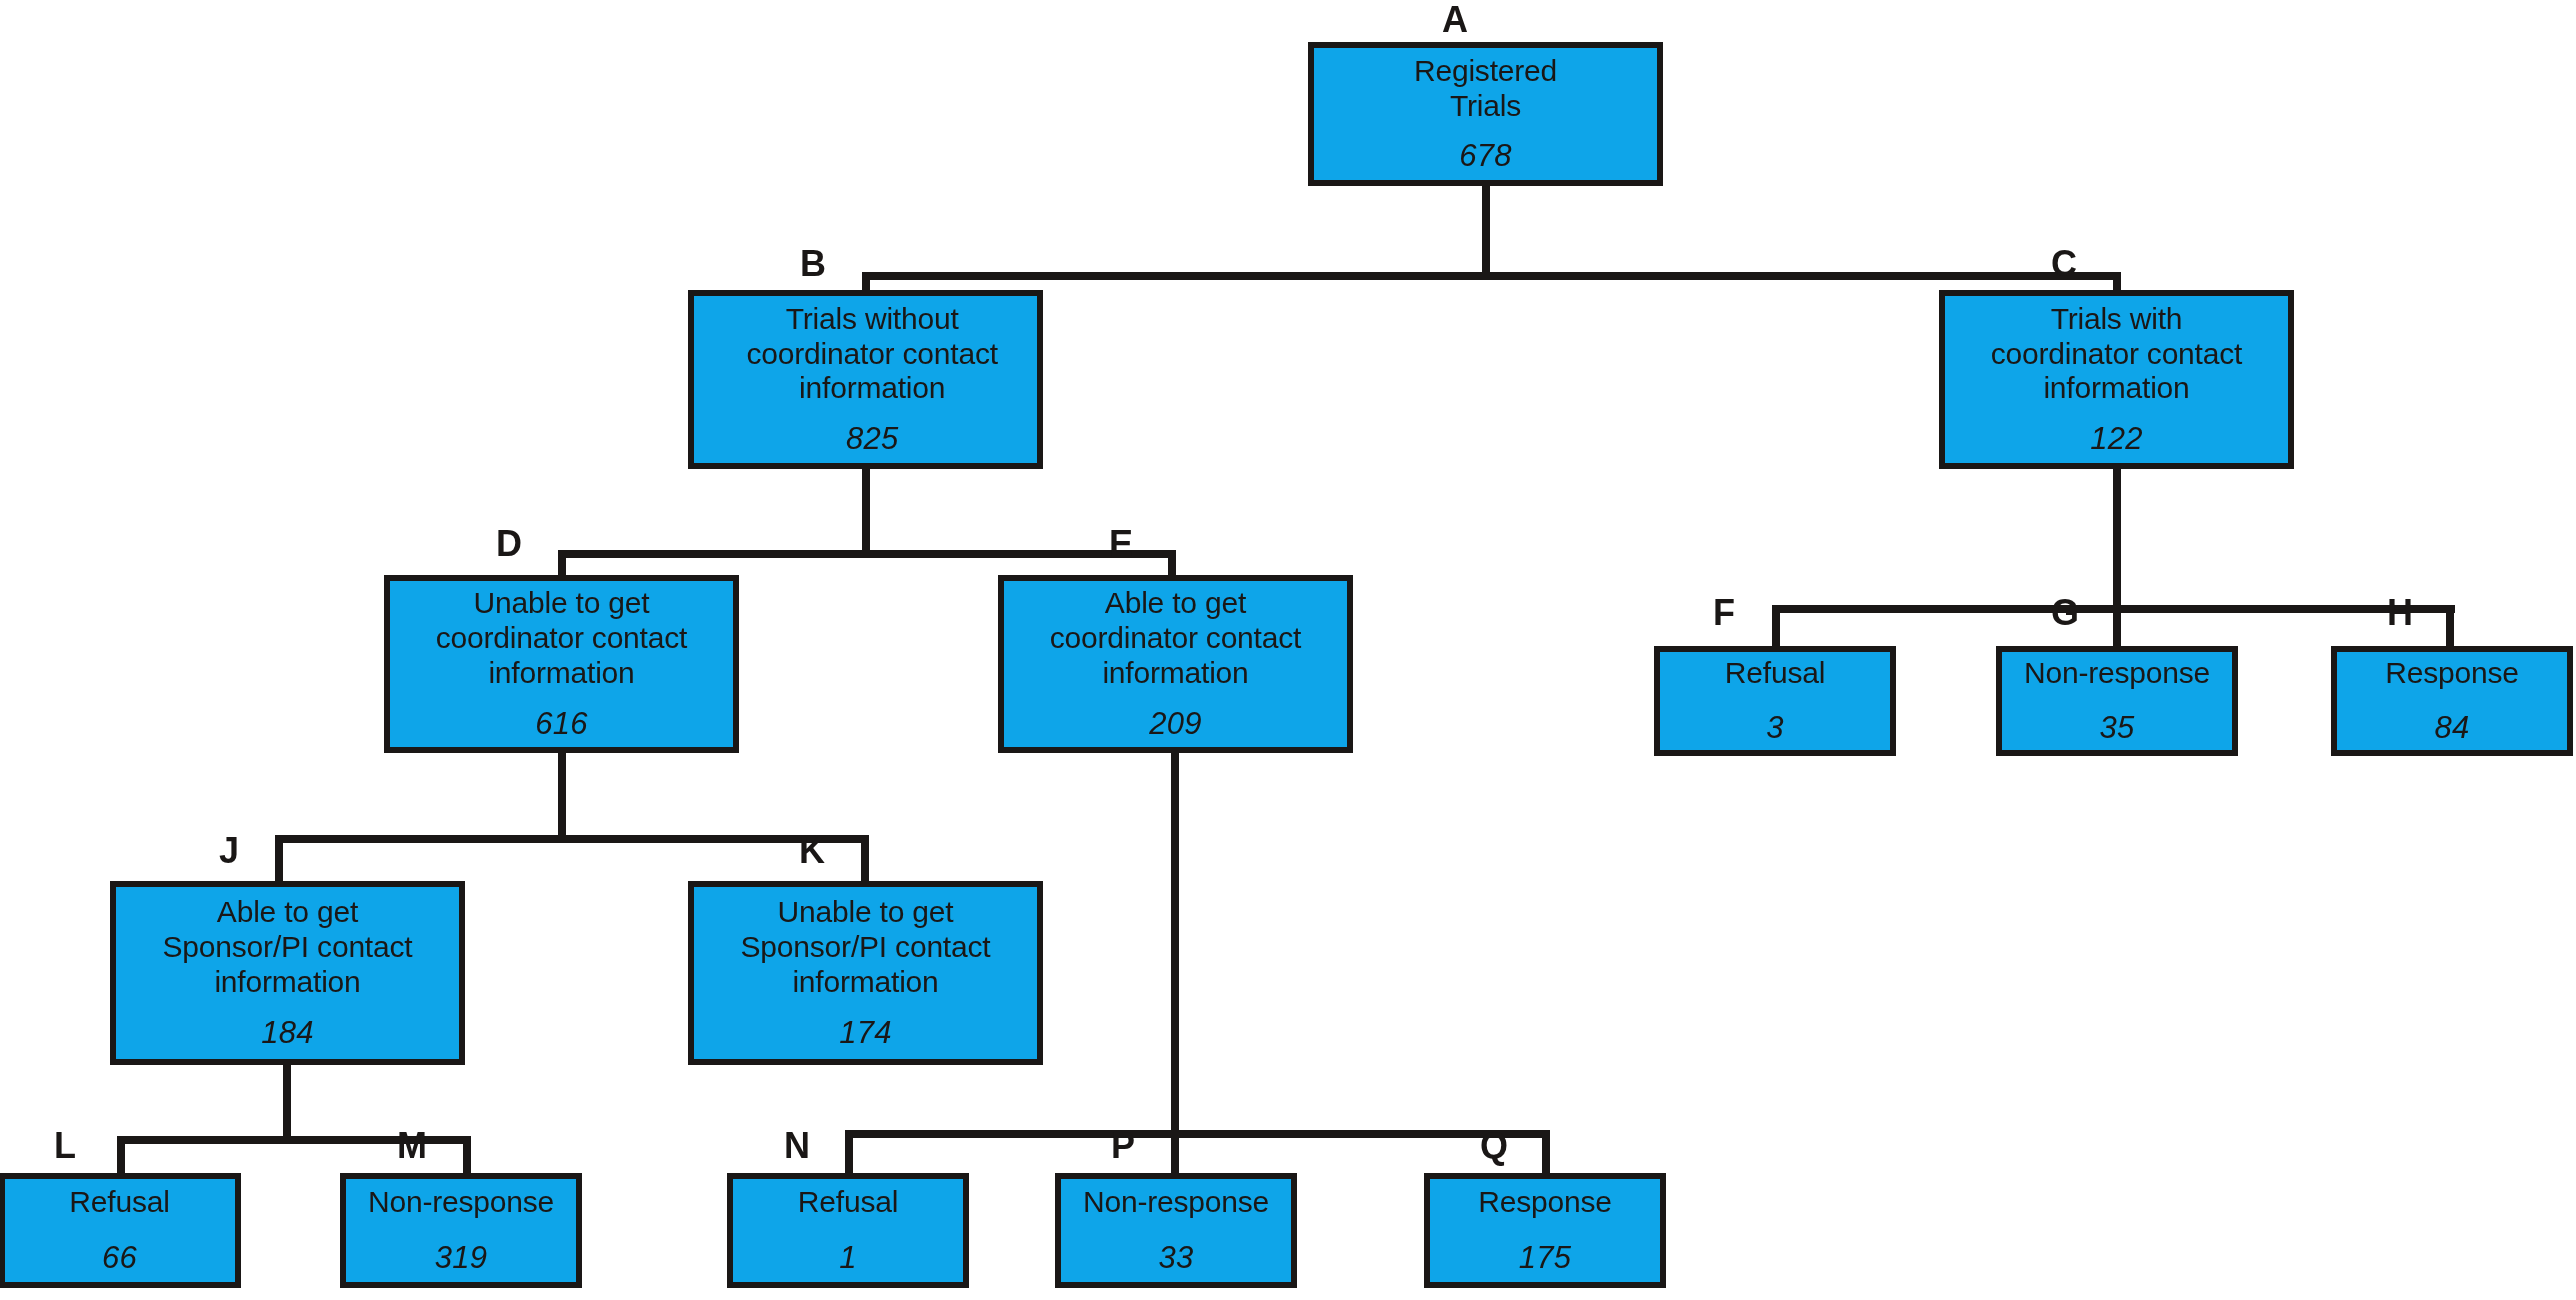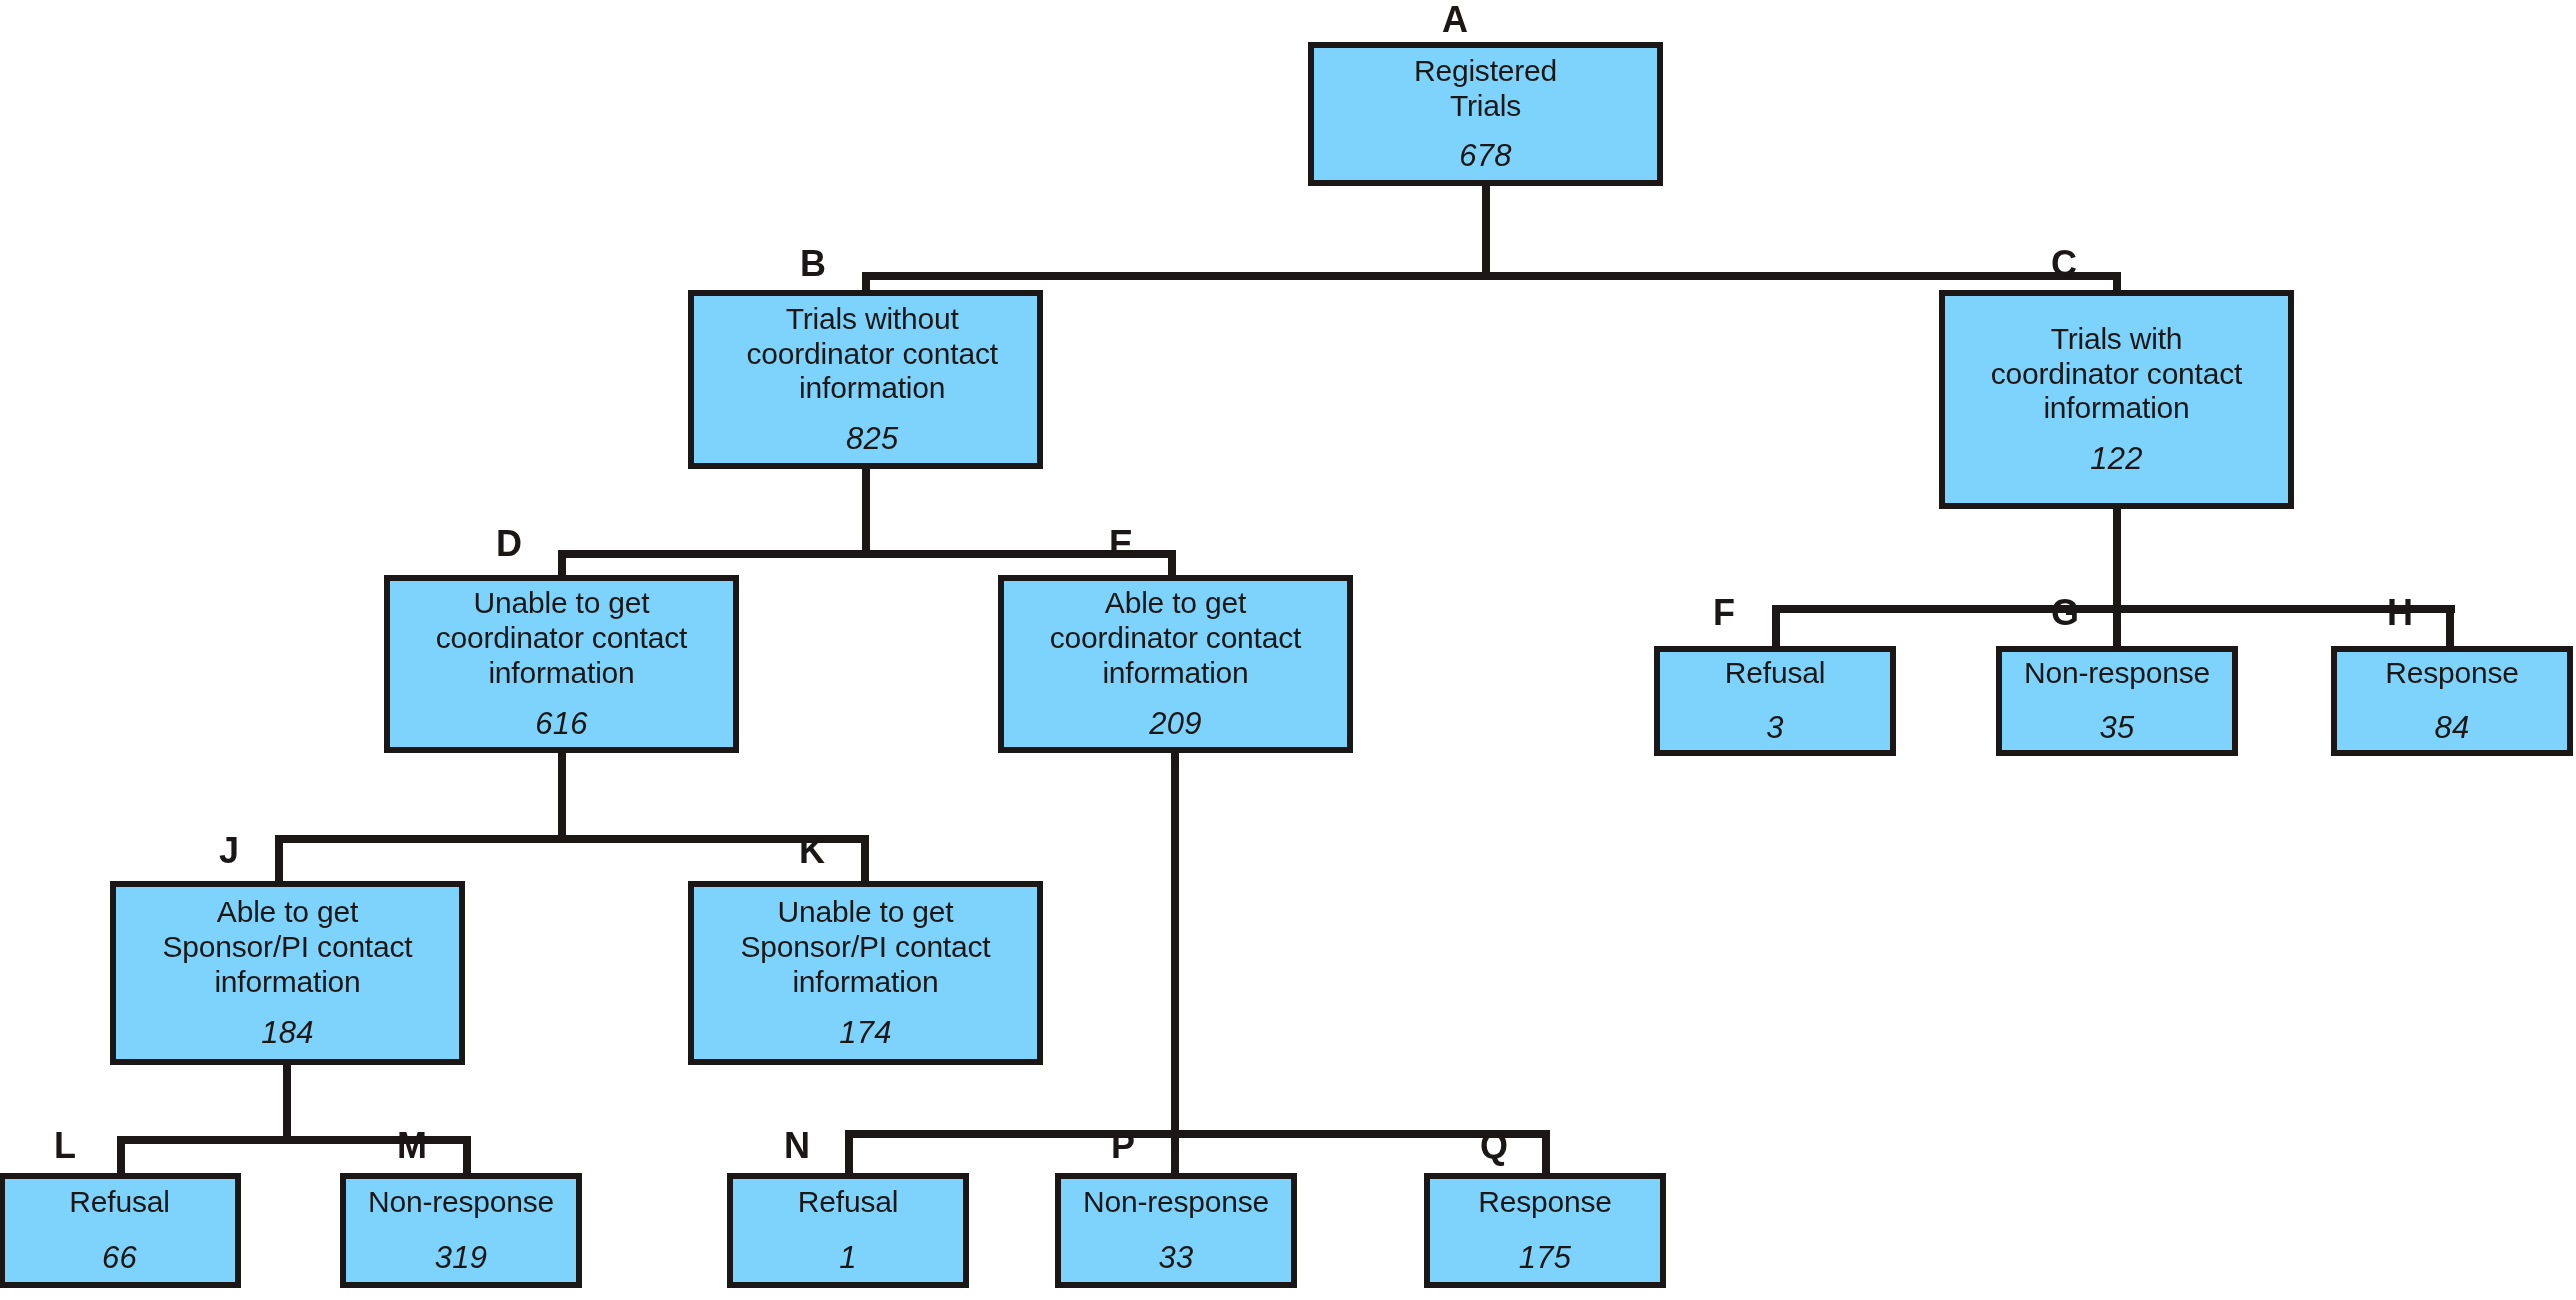"Registered" .node { background: #7dd3fc -> #0ea5e9 }
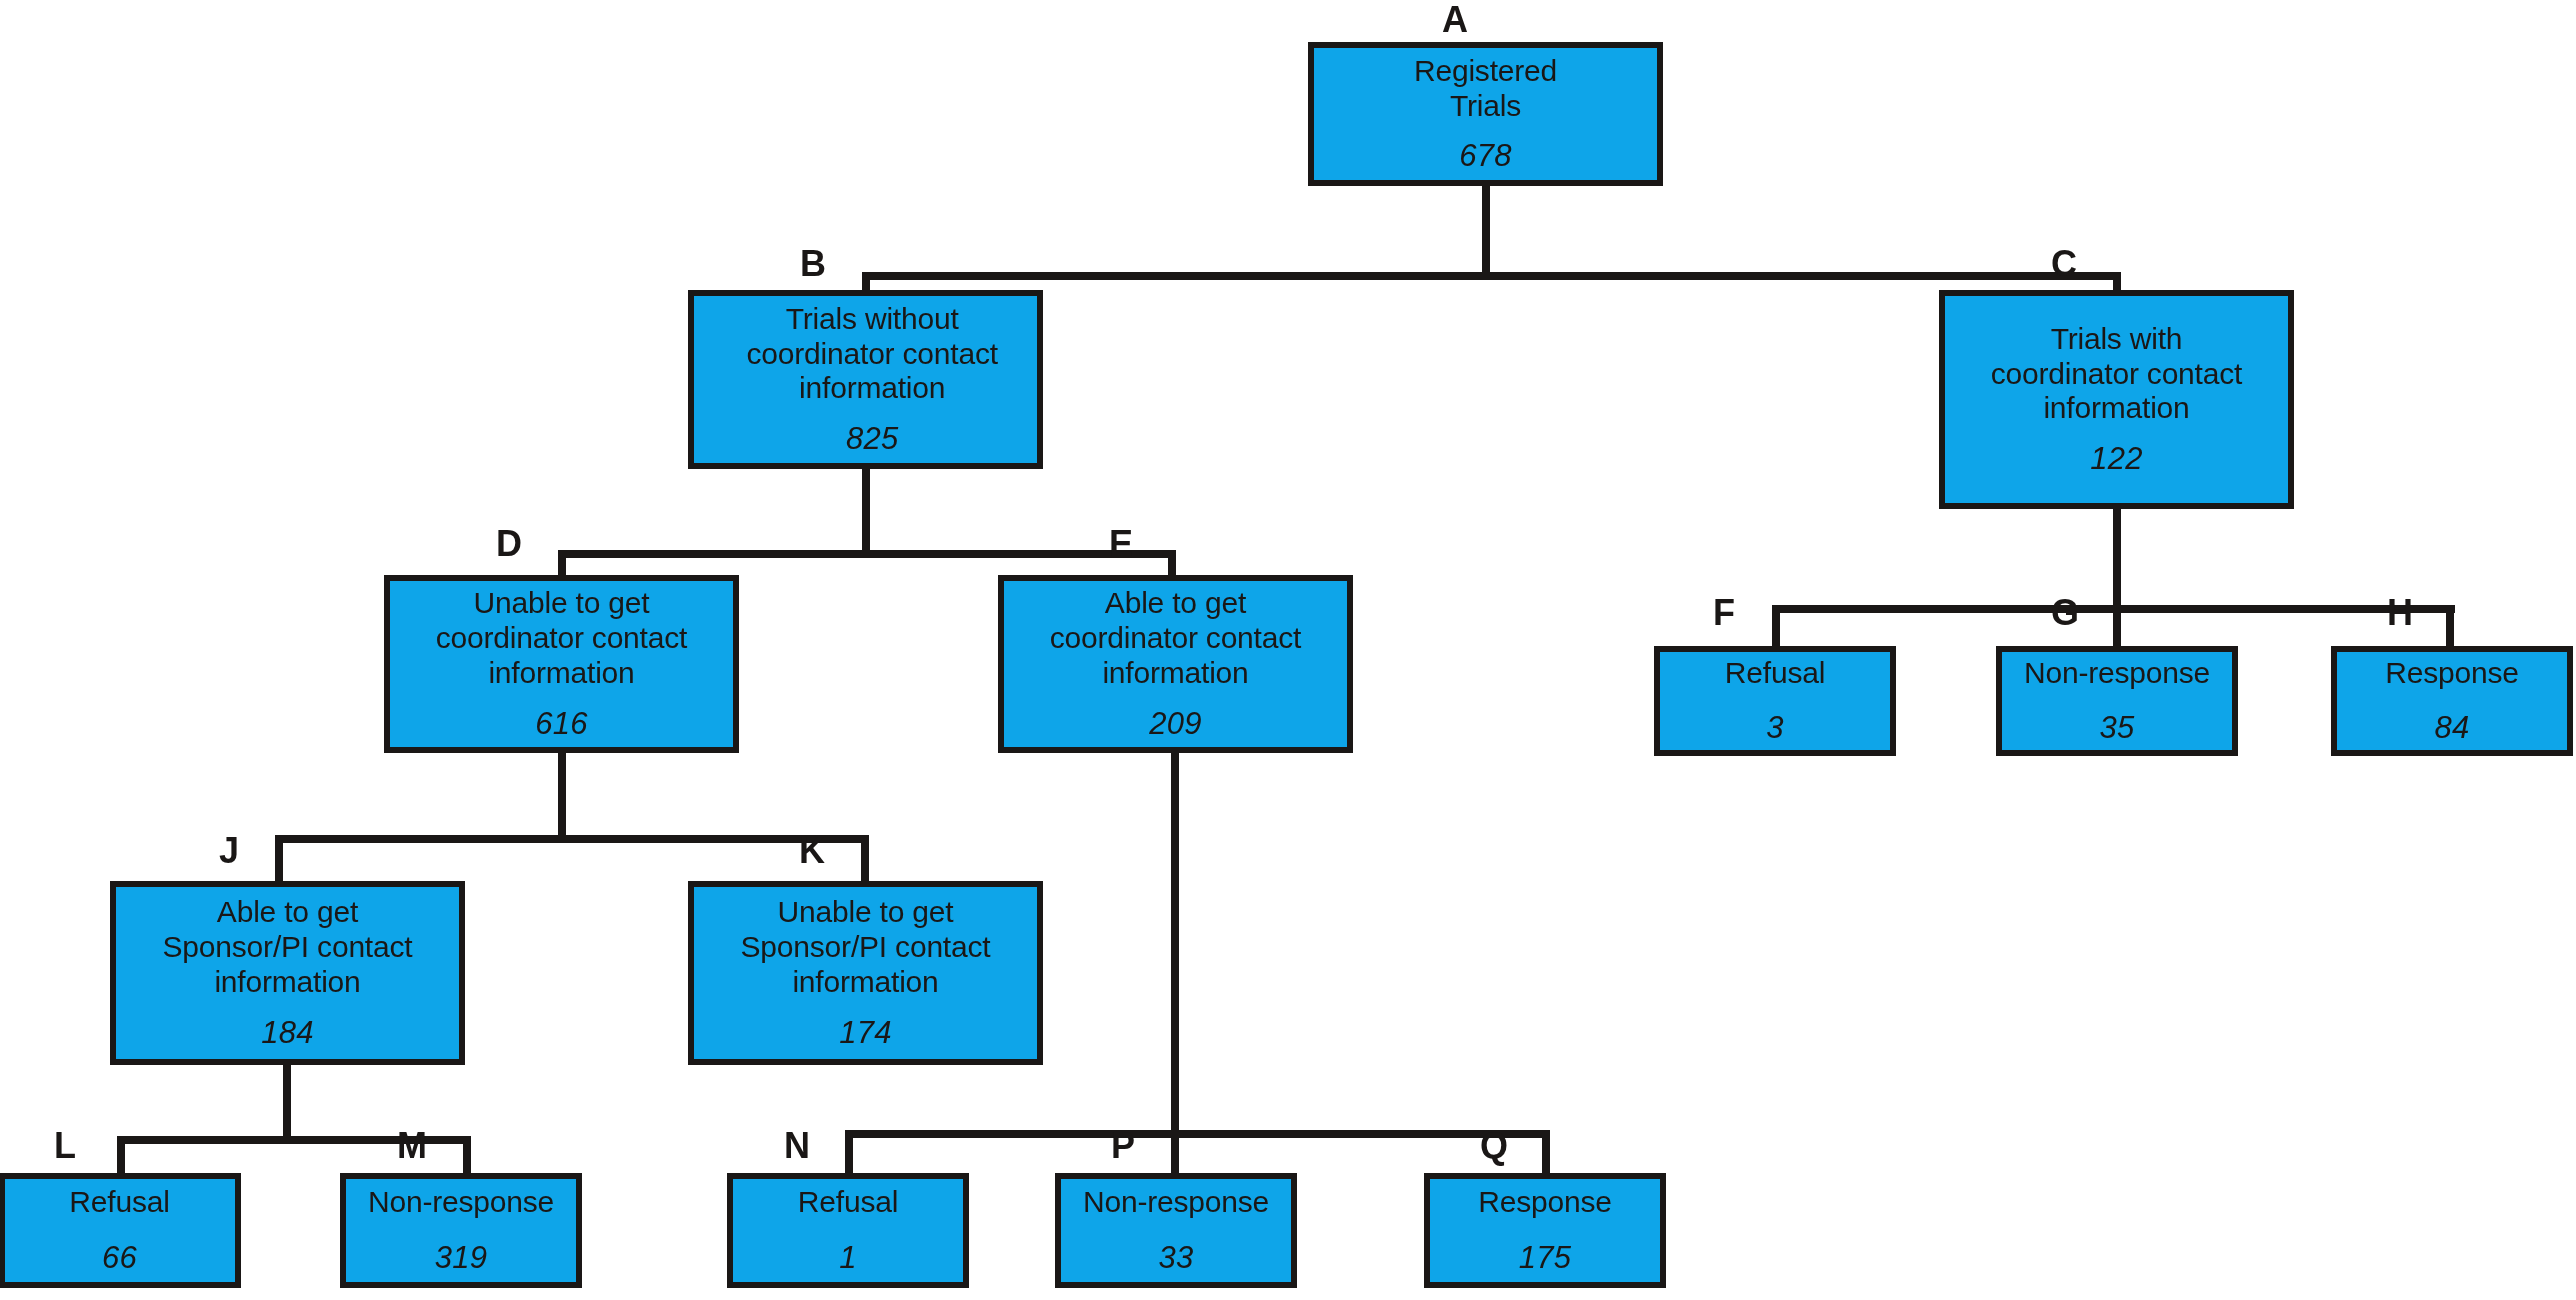"Trials with" div.node { height: 219px -> 179px }
